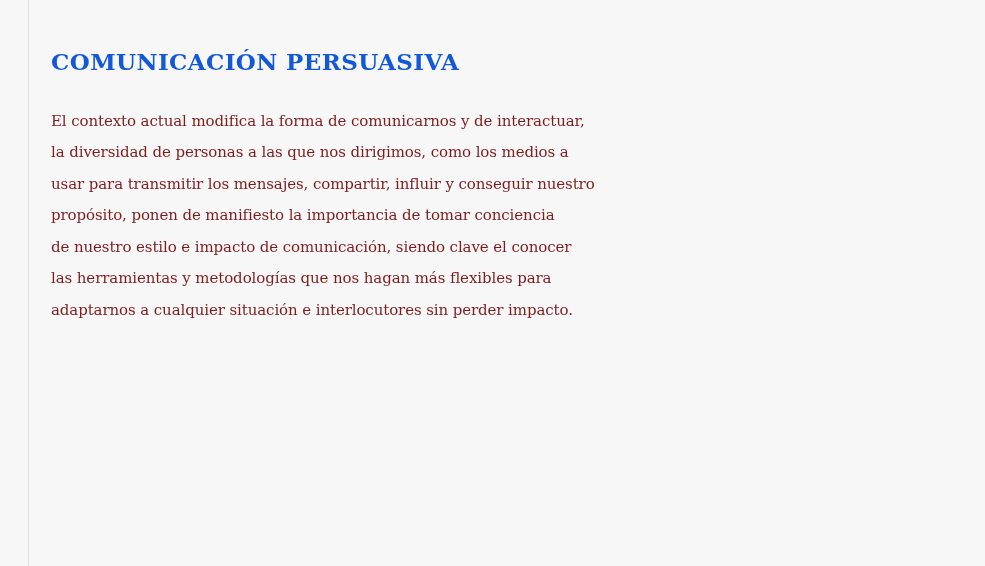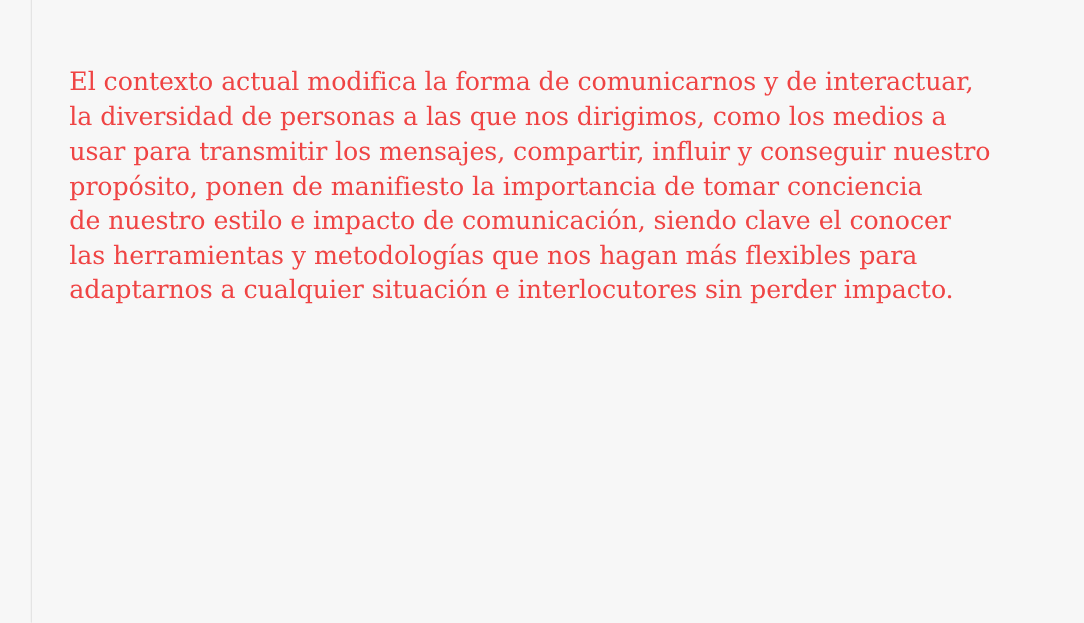"COMUNICACIÓN PERSUASIVA" h1.heading { html: none -> <h1>COMUNICACIÓN PERSUASIVA</h1> }
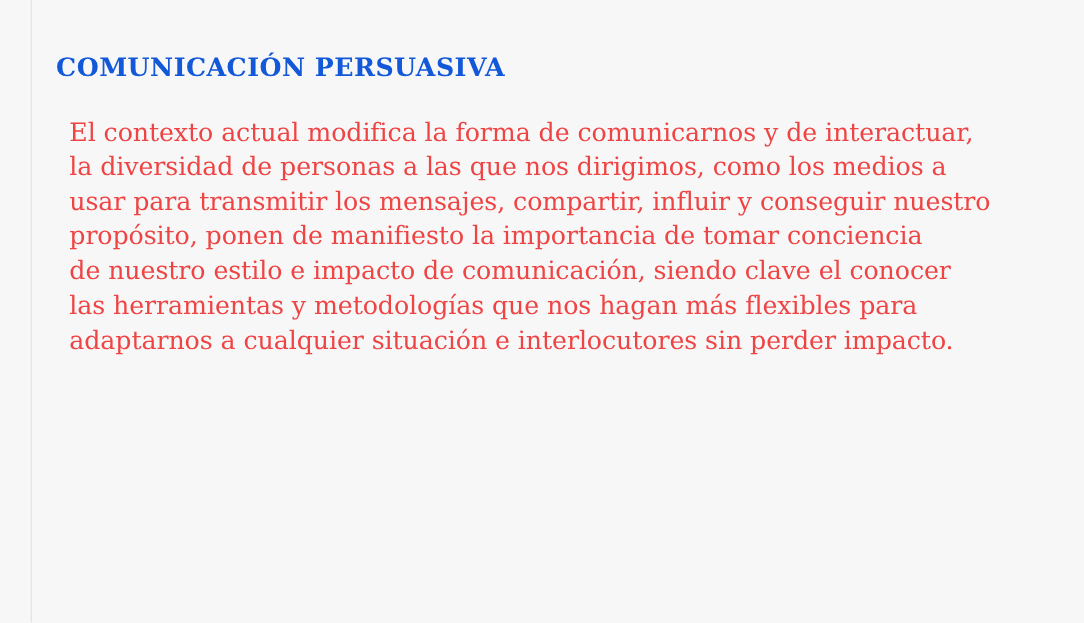"El contexto actual modifica la" .body-text { color: #ef4444 -> #7f1d1d; font-size: 23px -> 15px; margin: 12px -> 0 }
